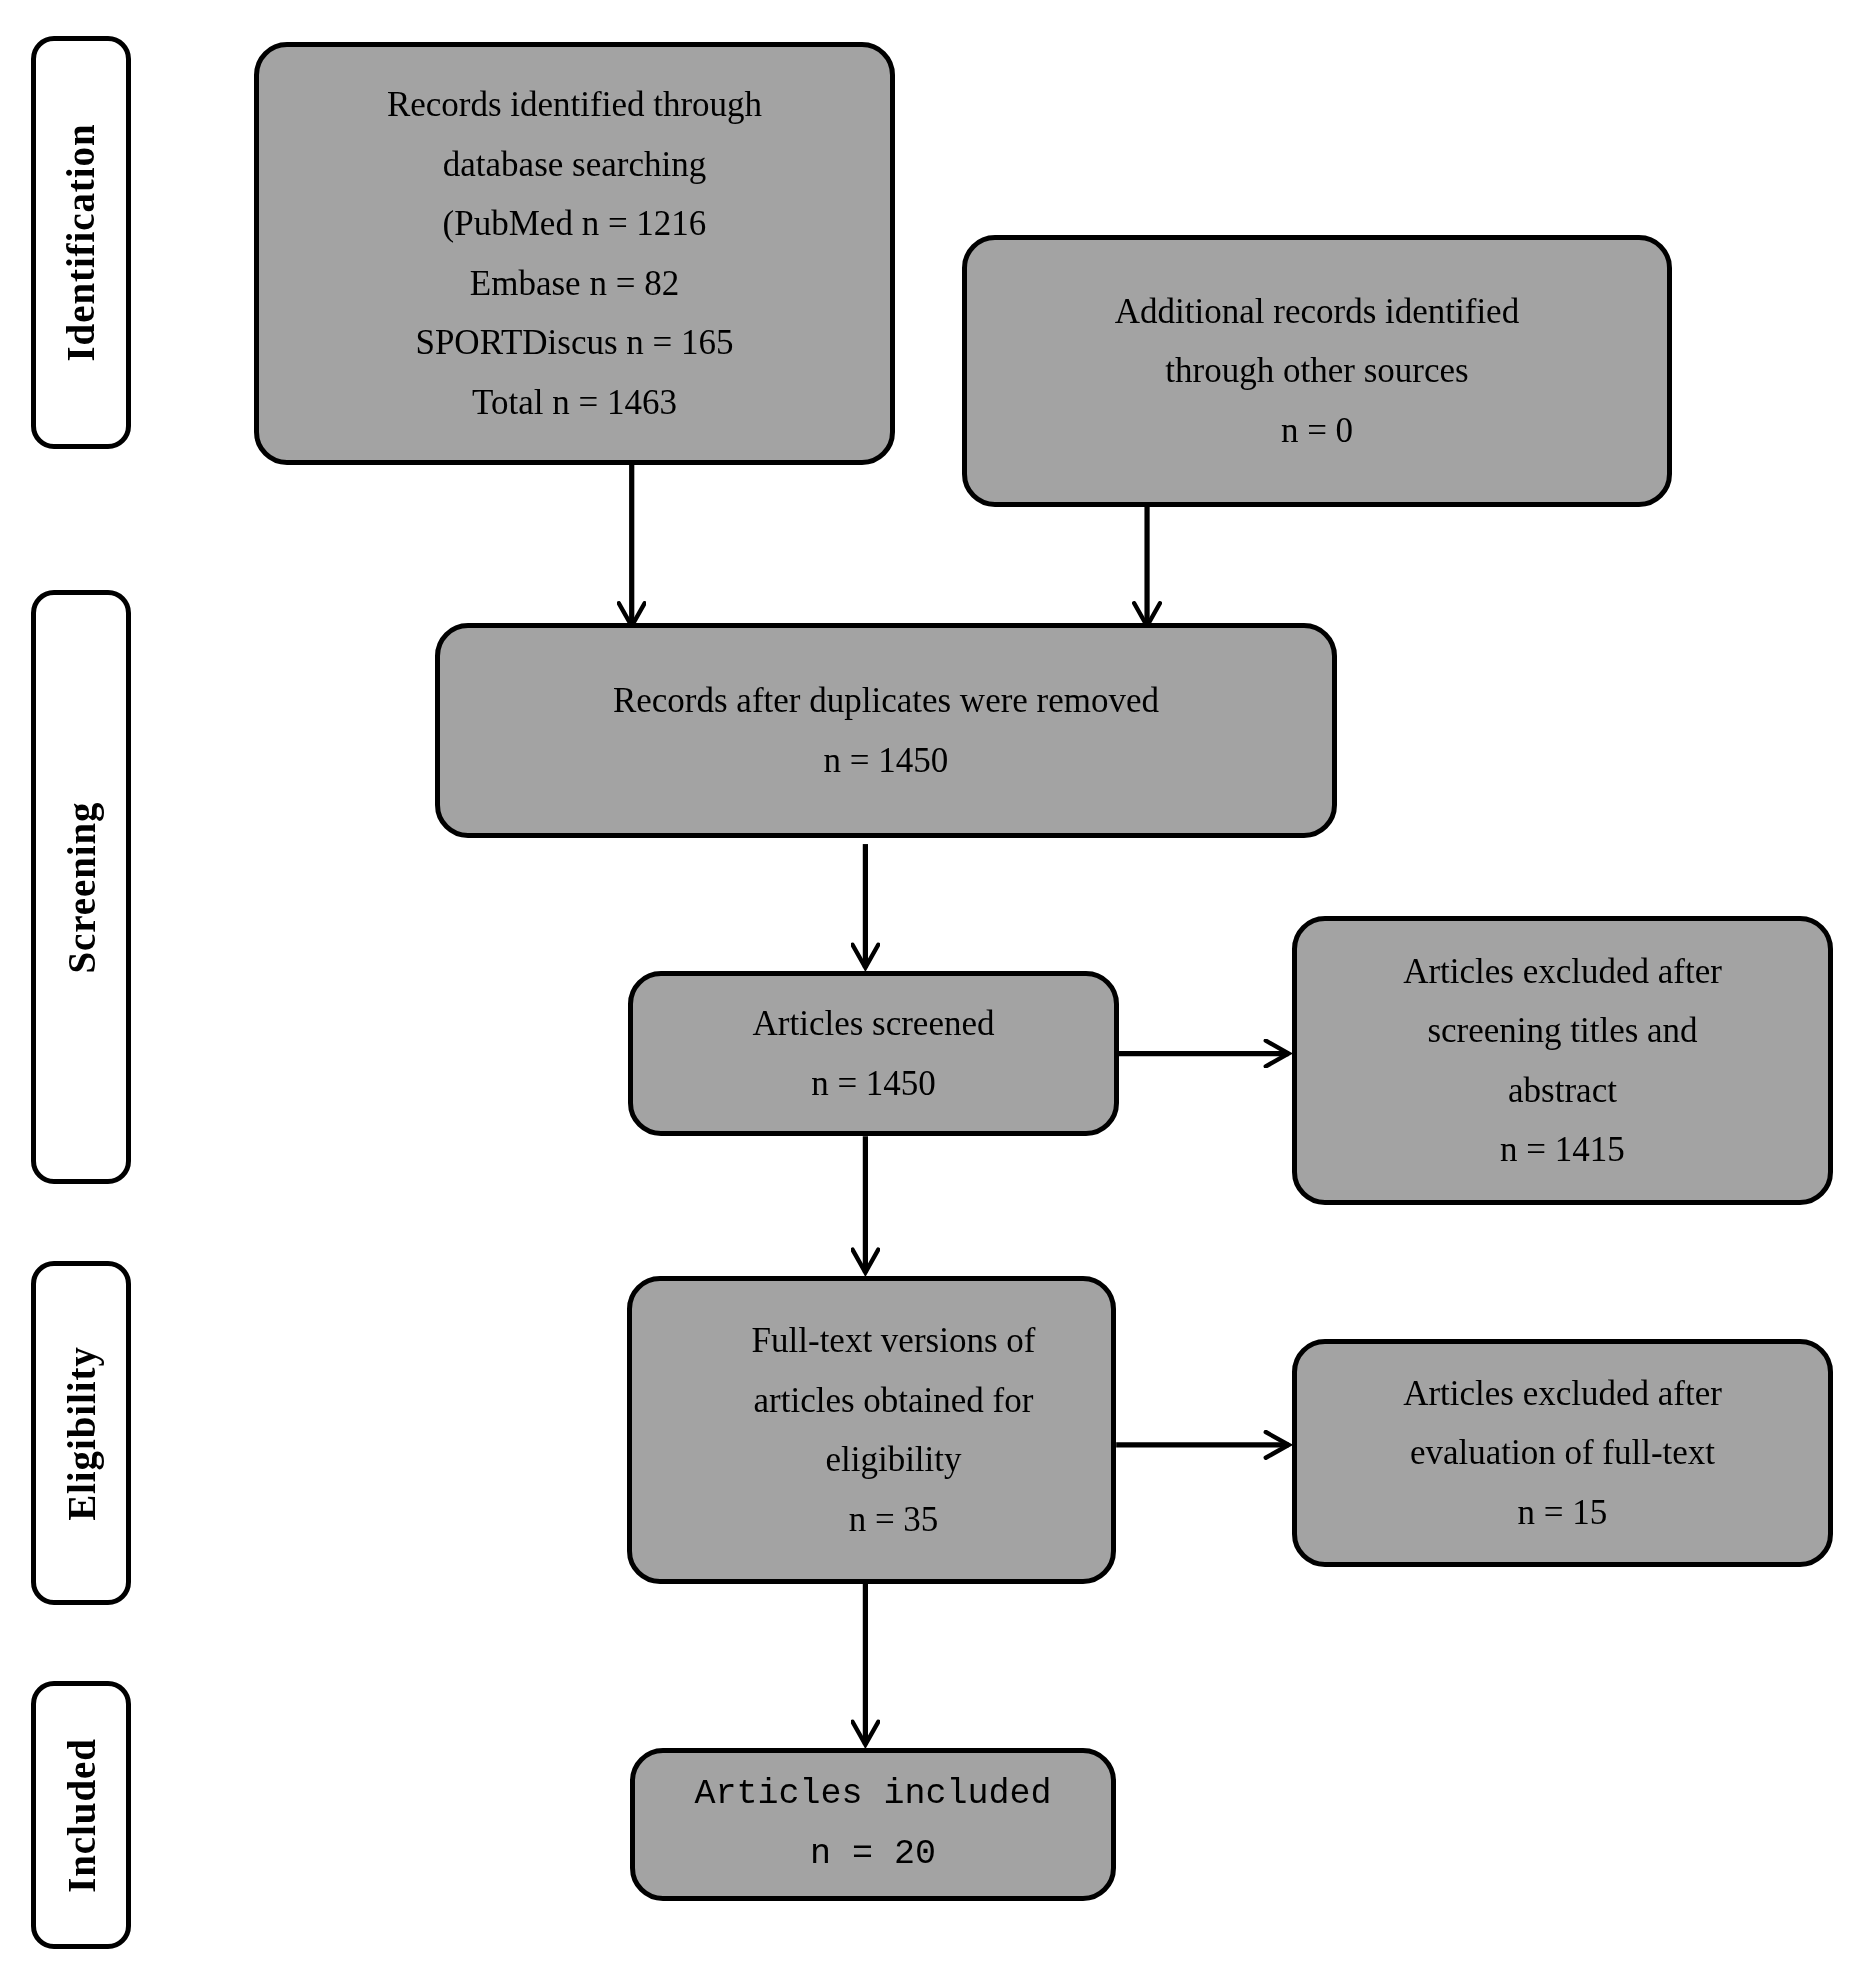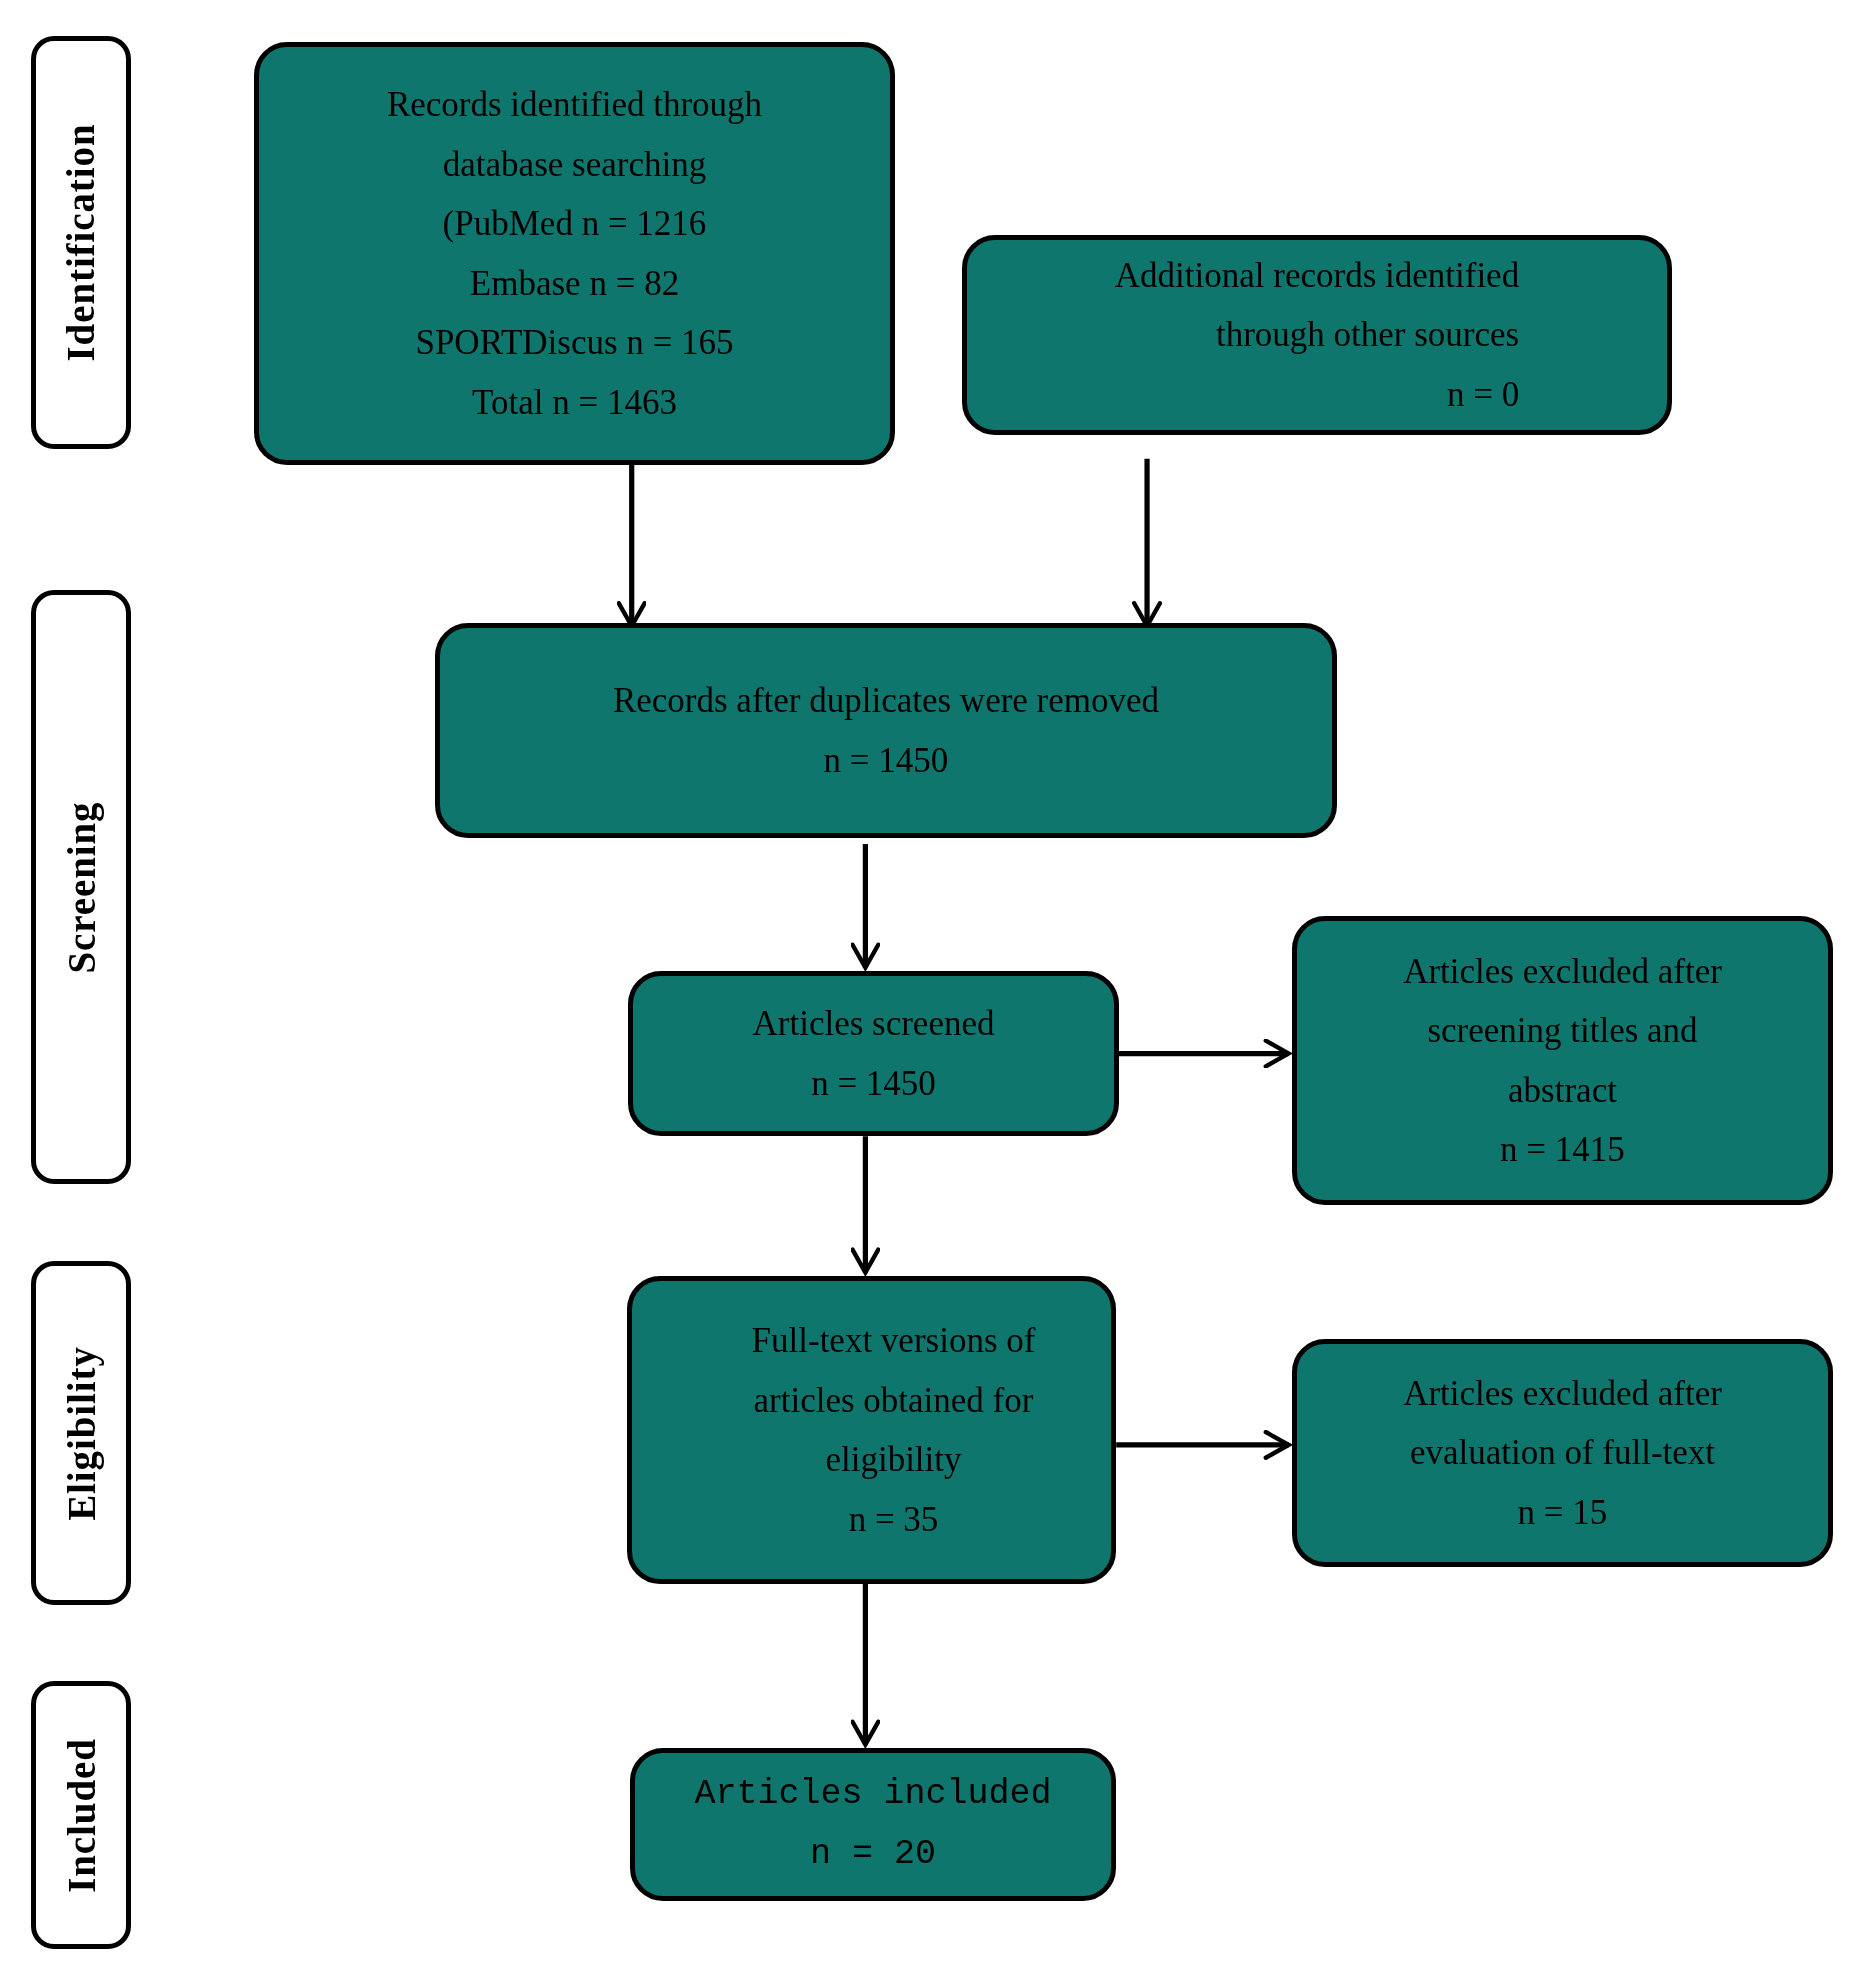"Records identified through" .flow-box { background: #0f766e -> #a3a3a3 }
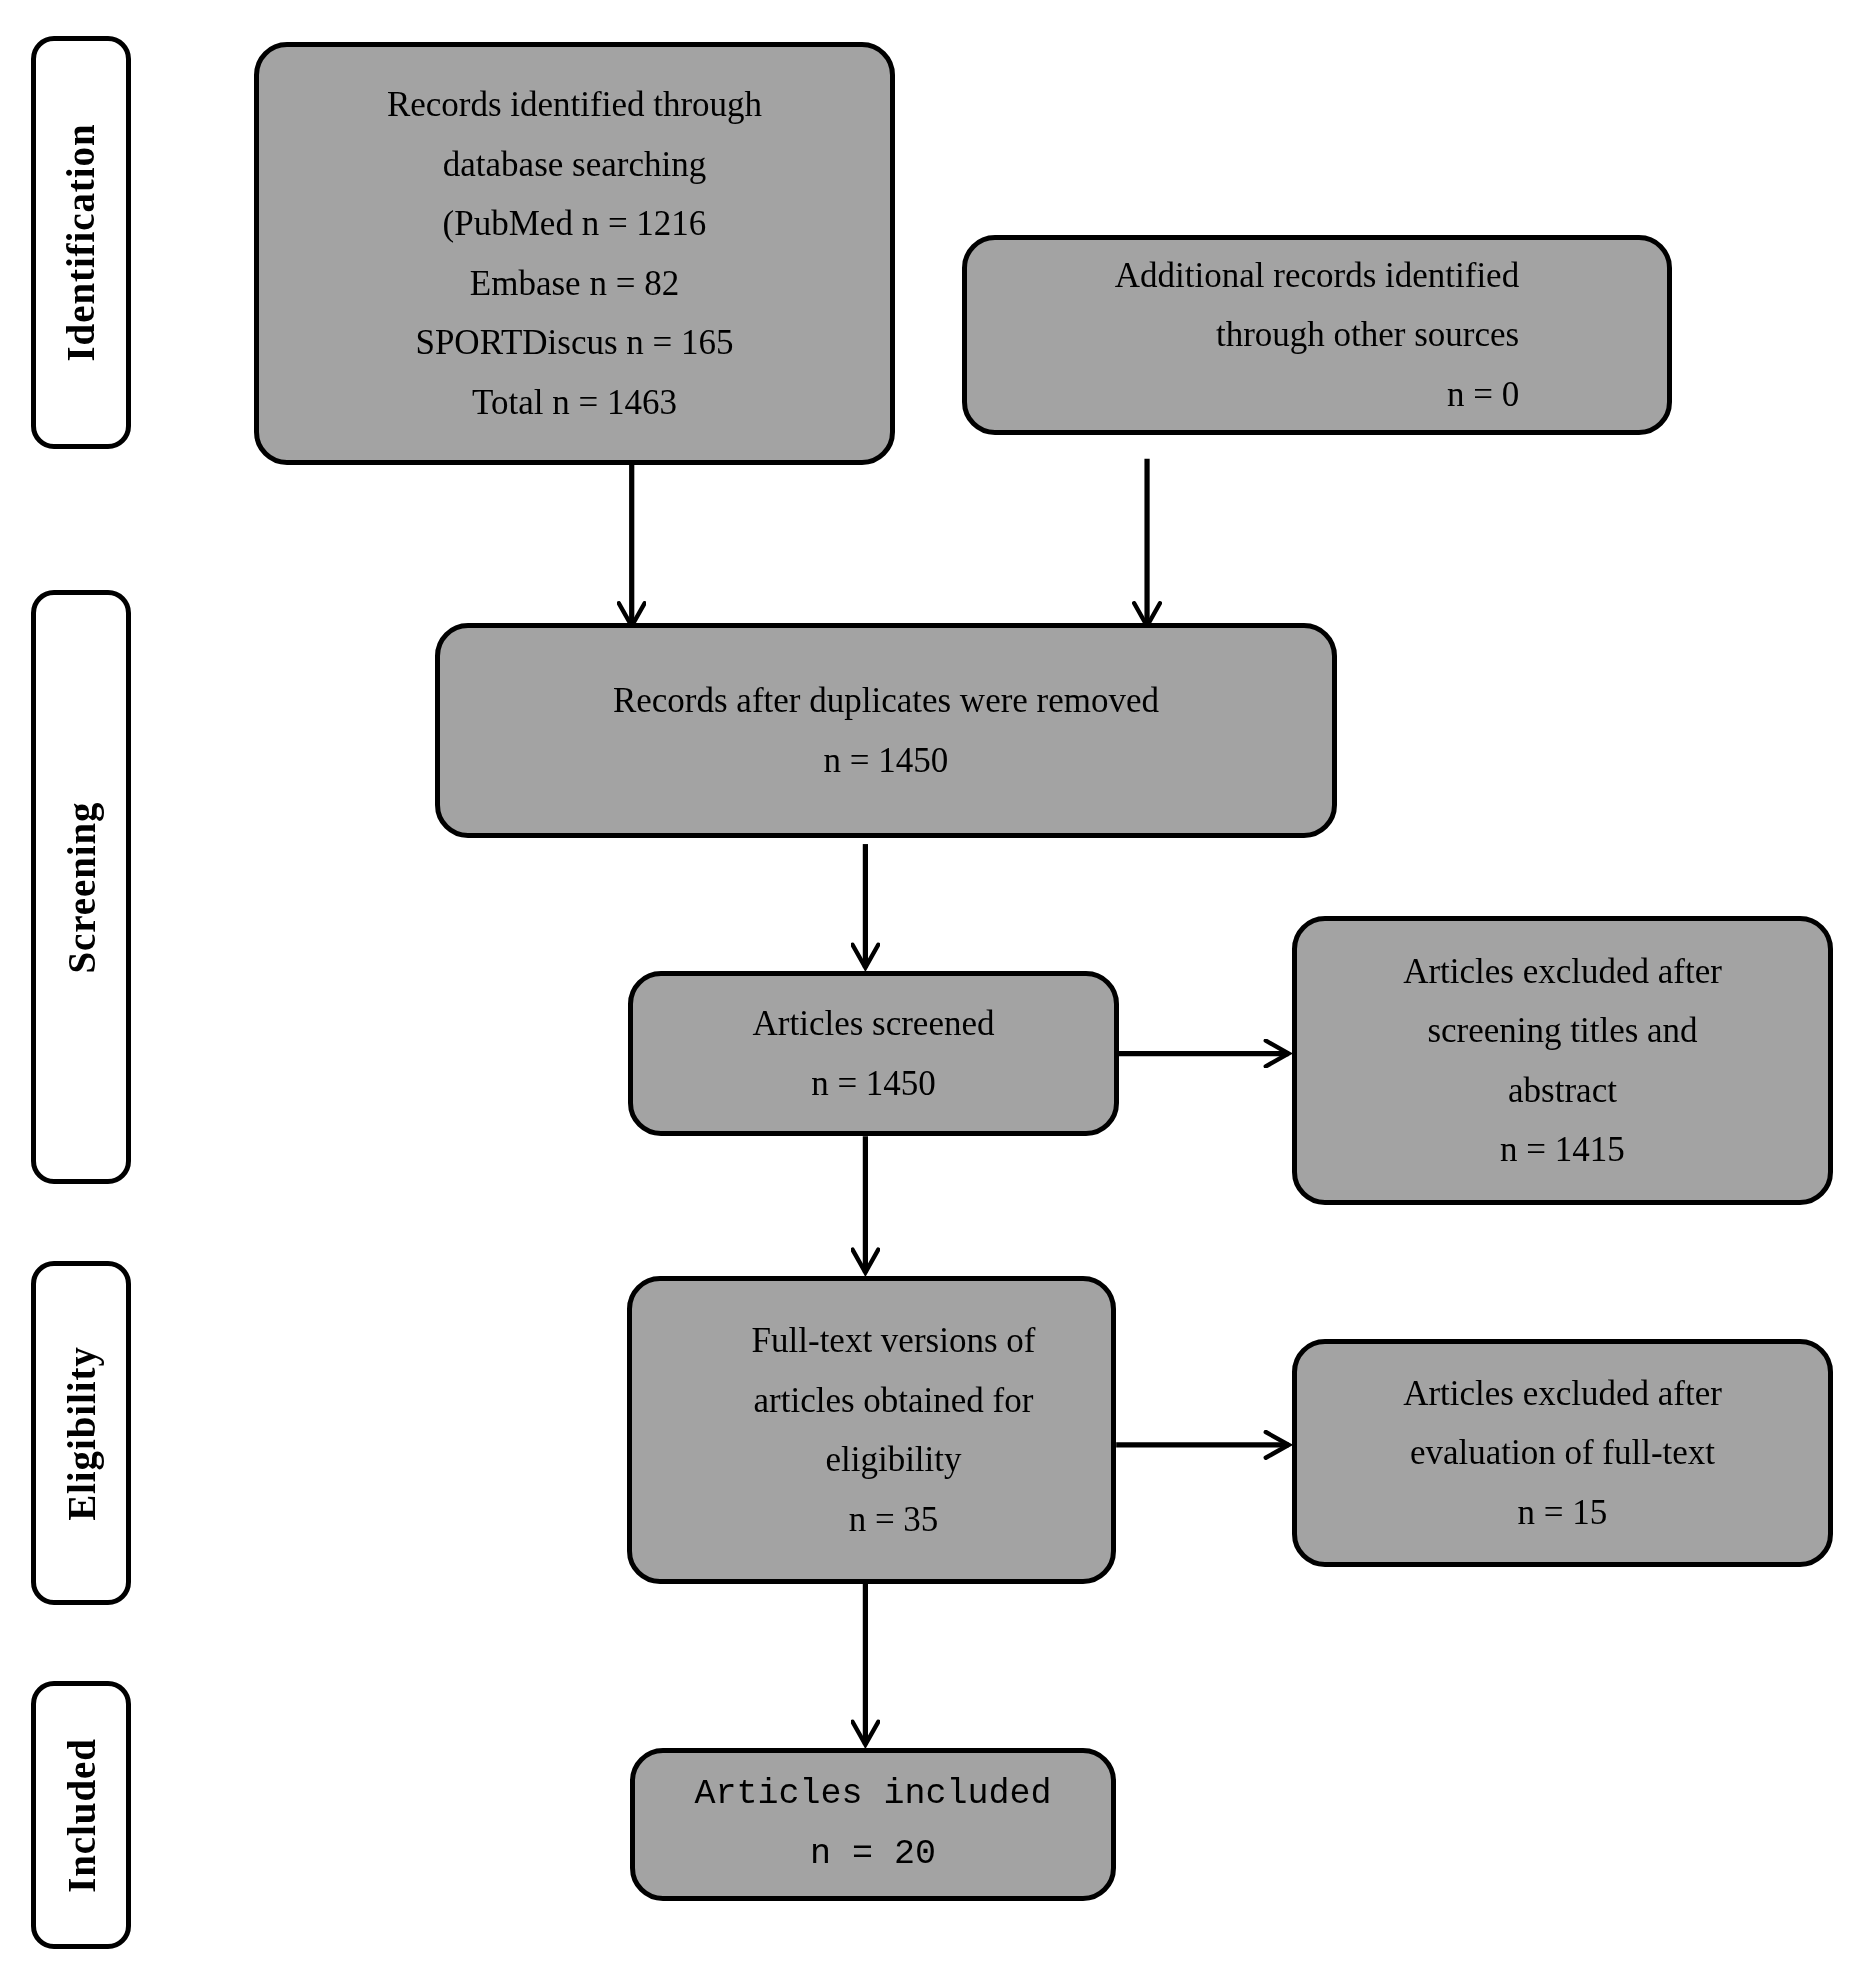"Additional records identified" #box-additional-records { height: 200px -> 272px; text-align: right -> none }
